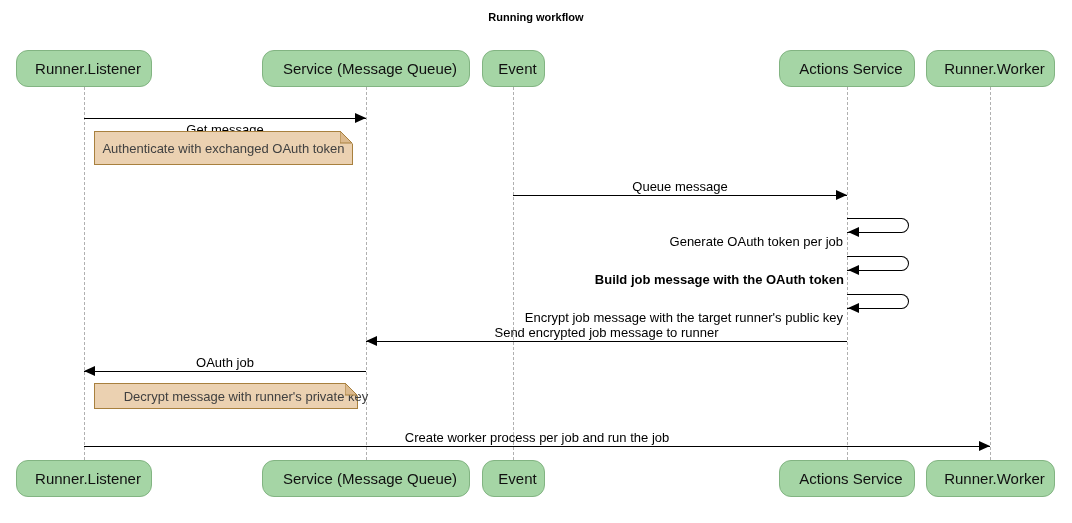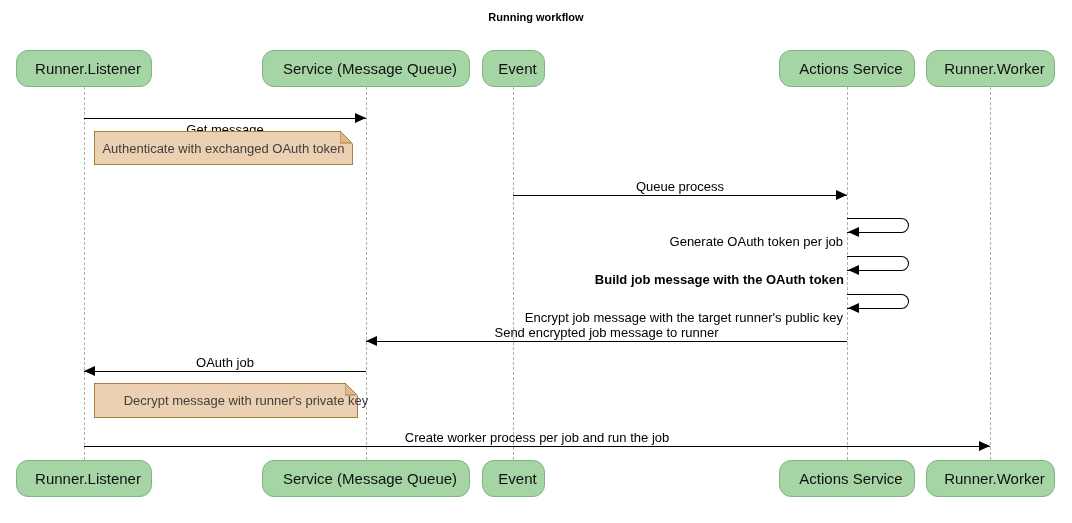"Queue process" div.msg-label { text: process -> message }
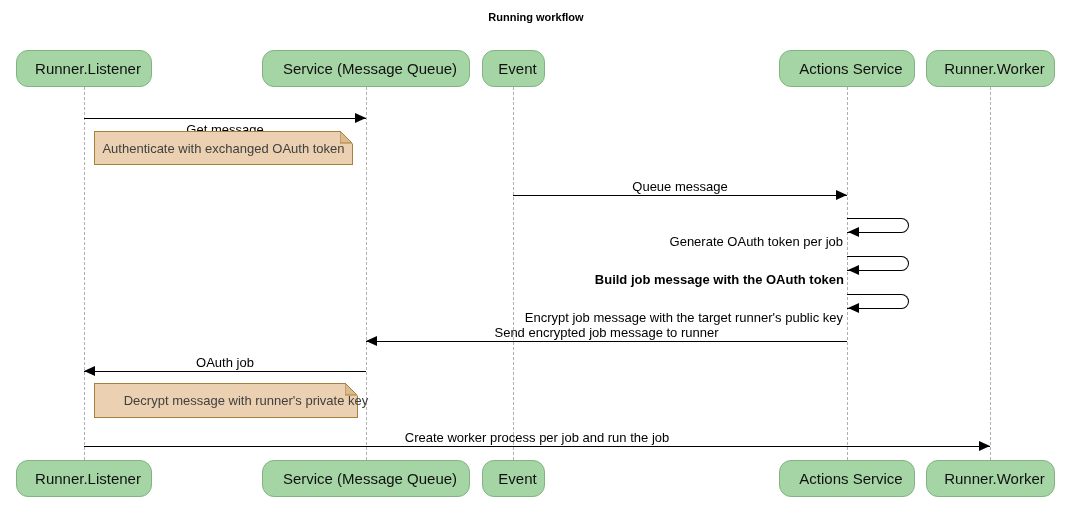"Decrypt message with runner's private" div.note { height: 35px -> 26px }
